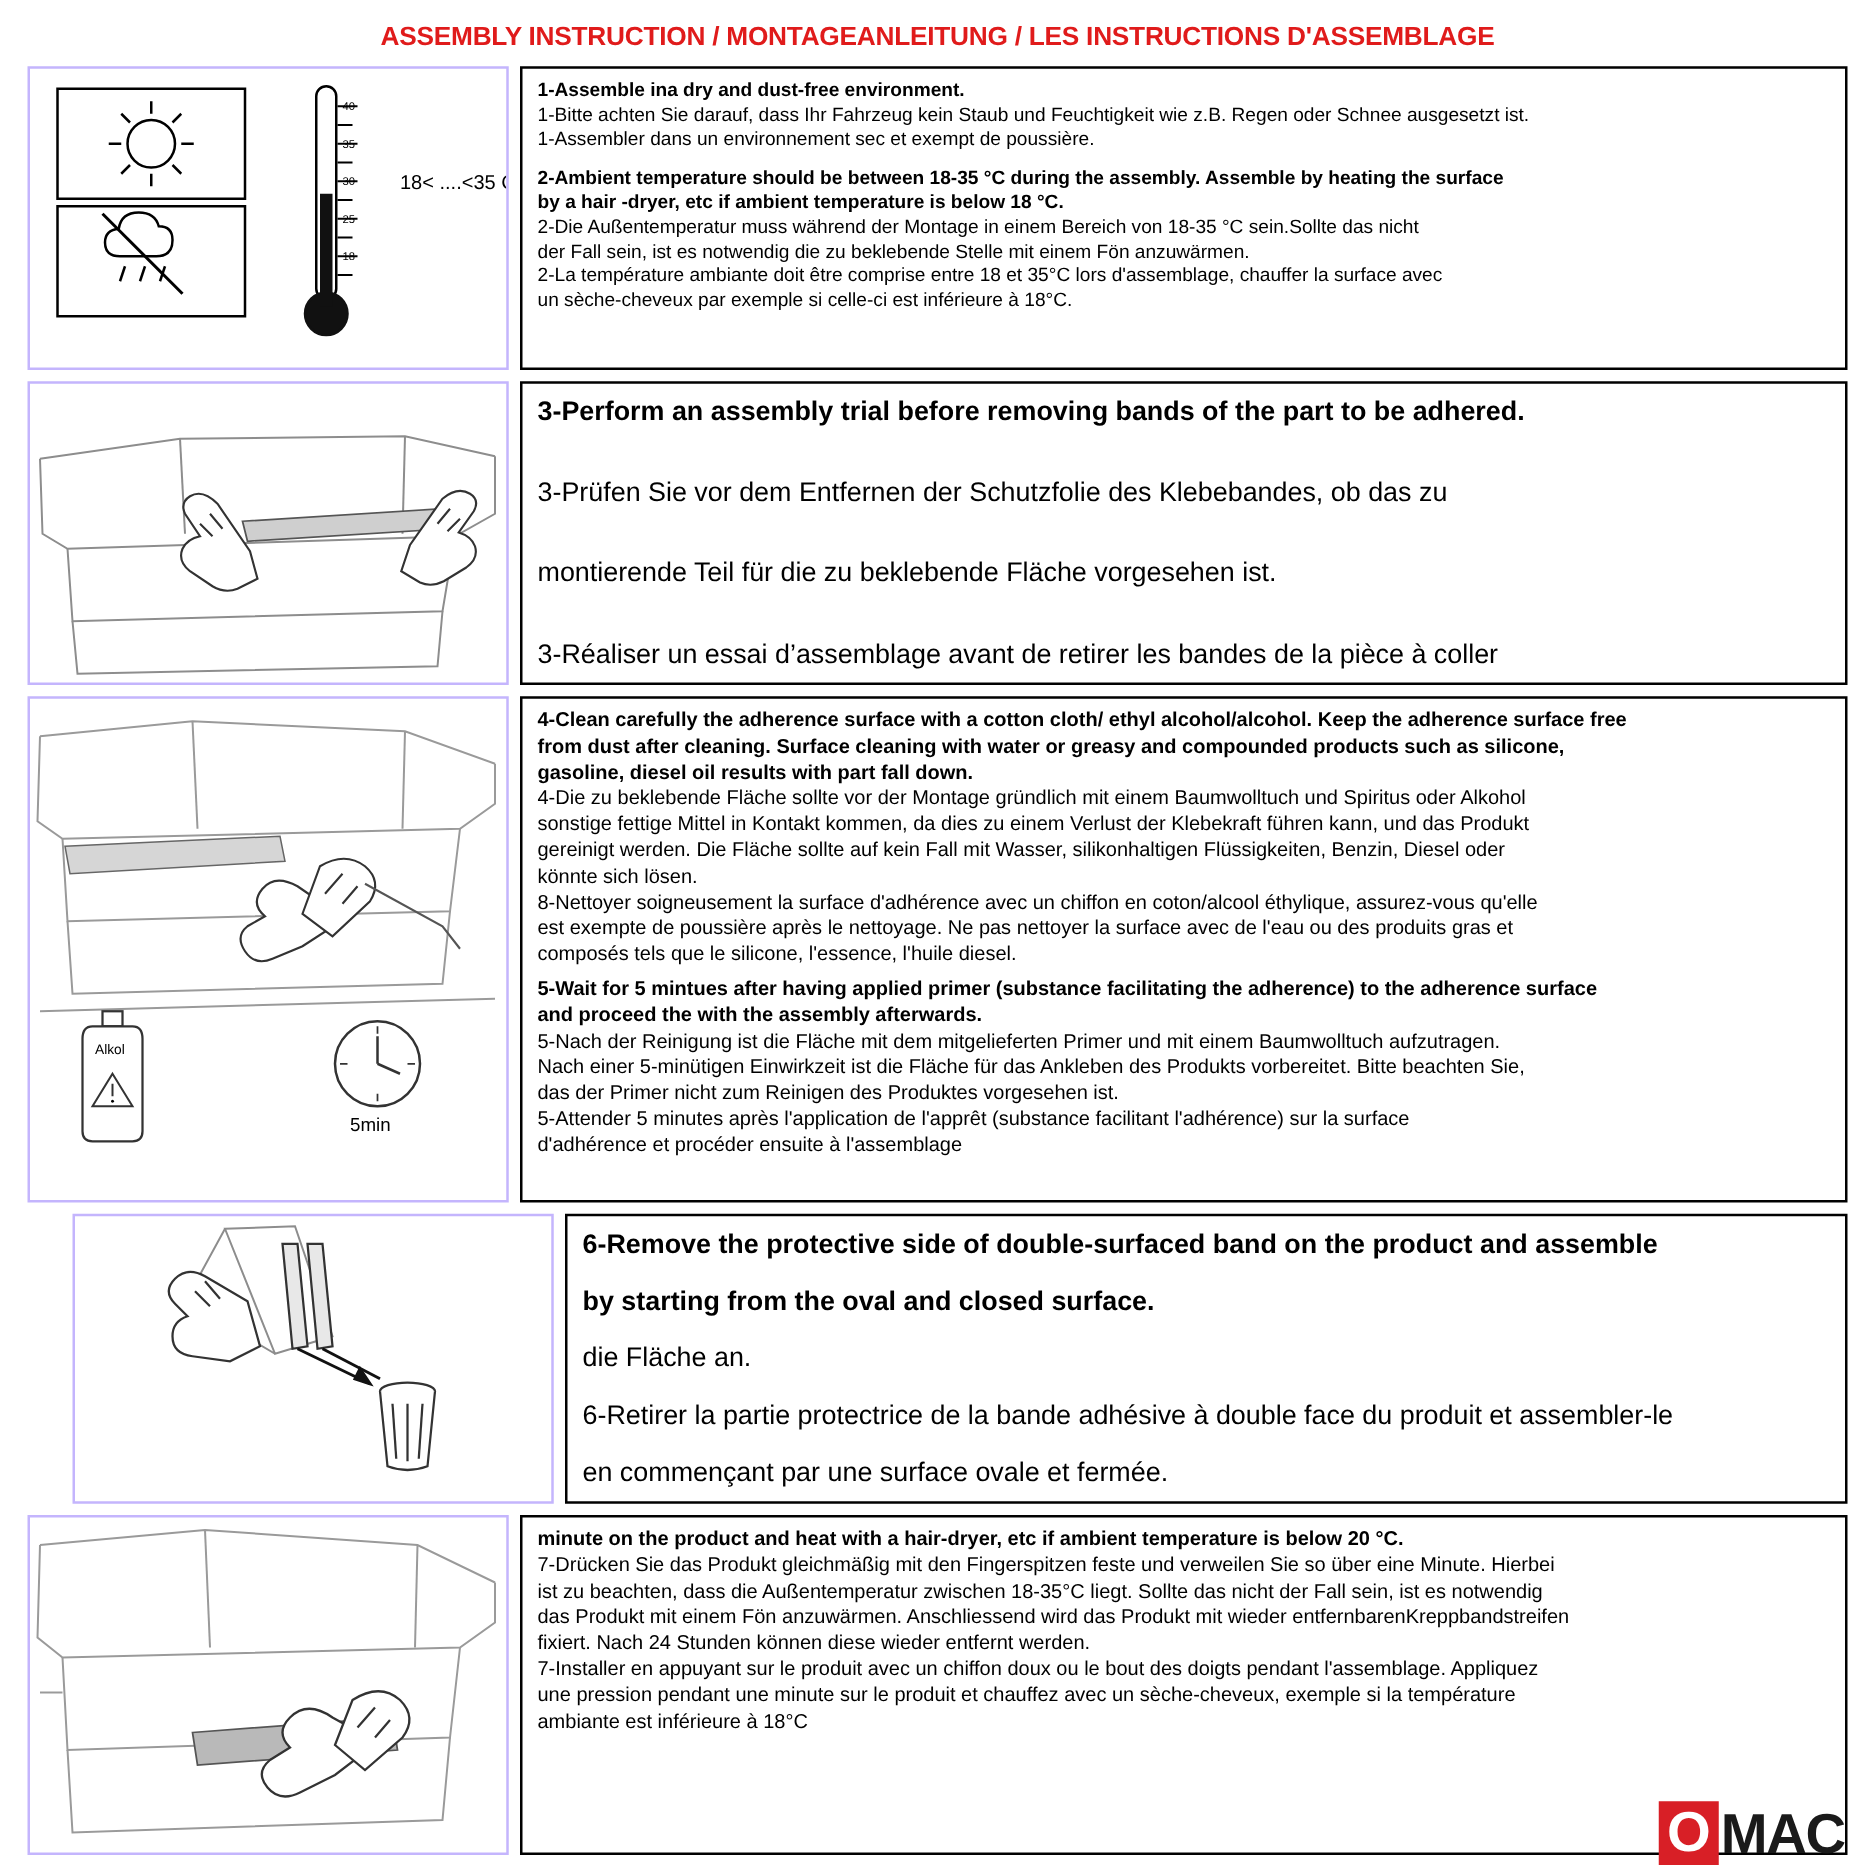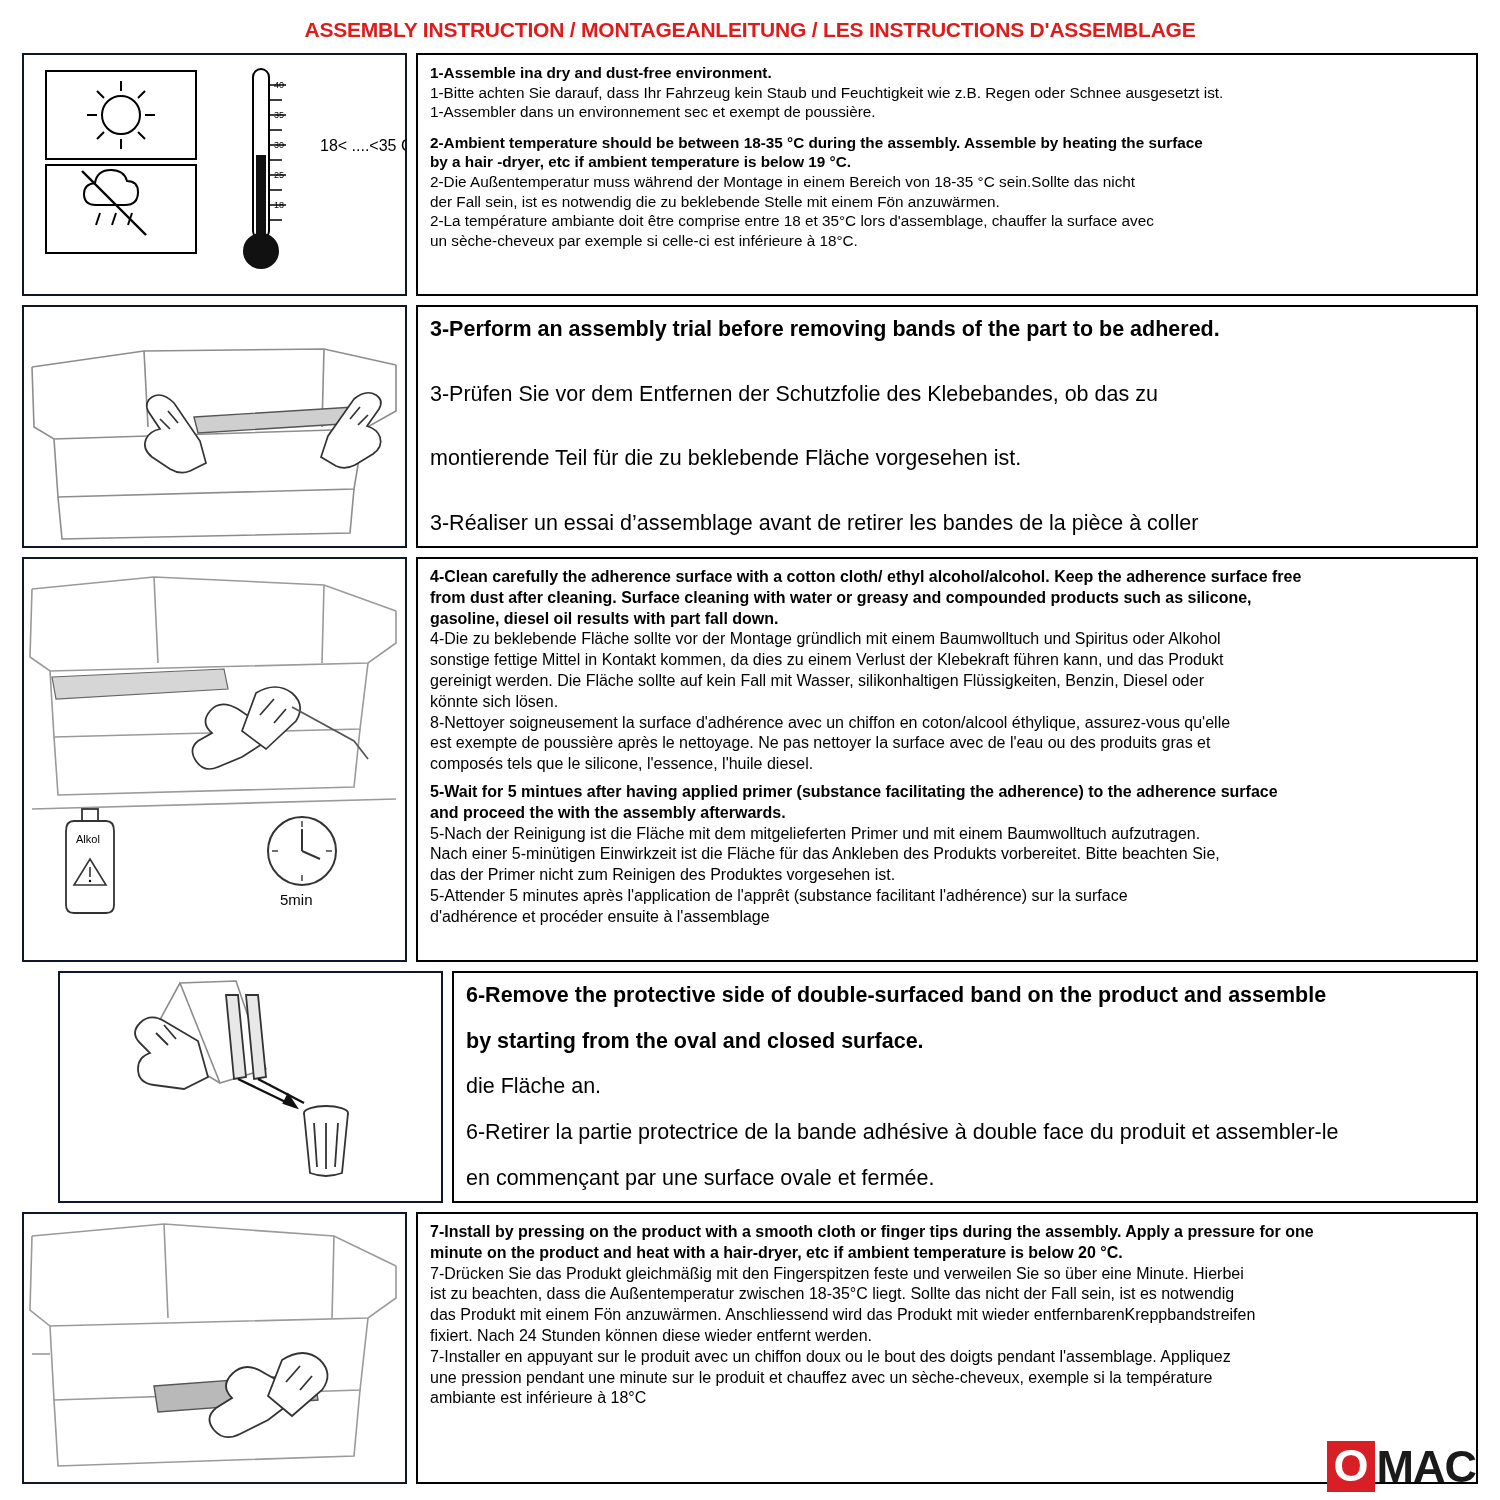"40" .cell-img { border: 2px solid #0f172a -> 2px solid #c4b5fd }
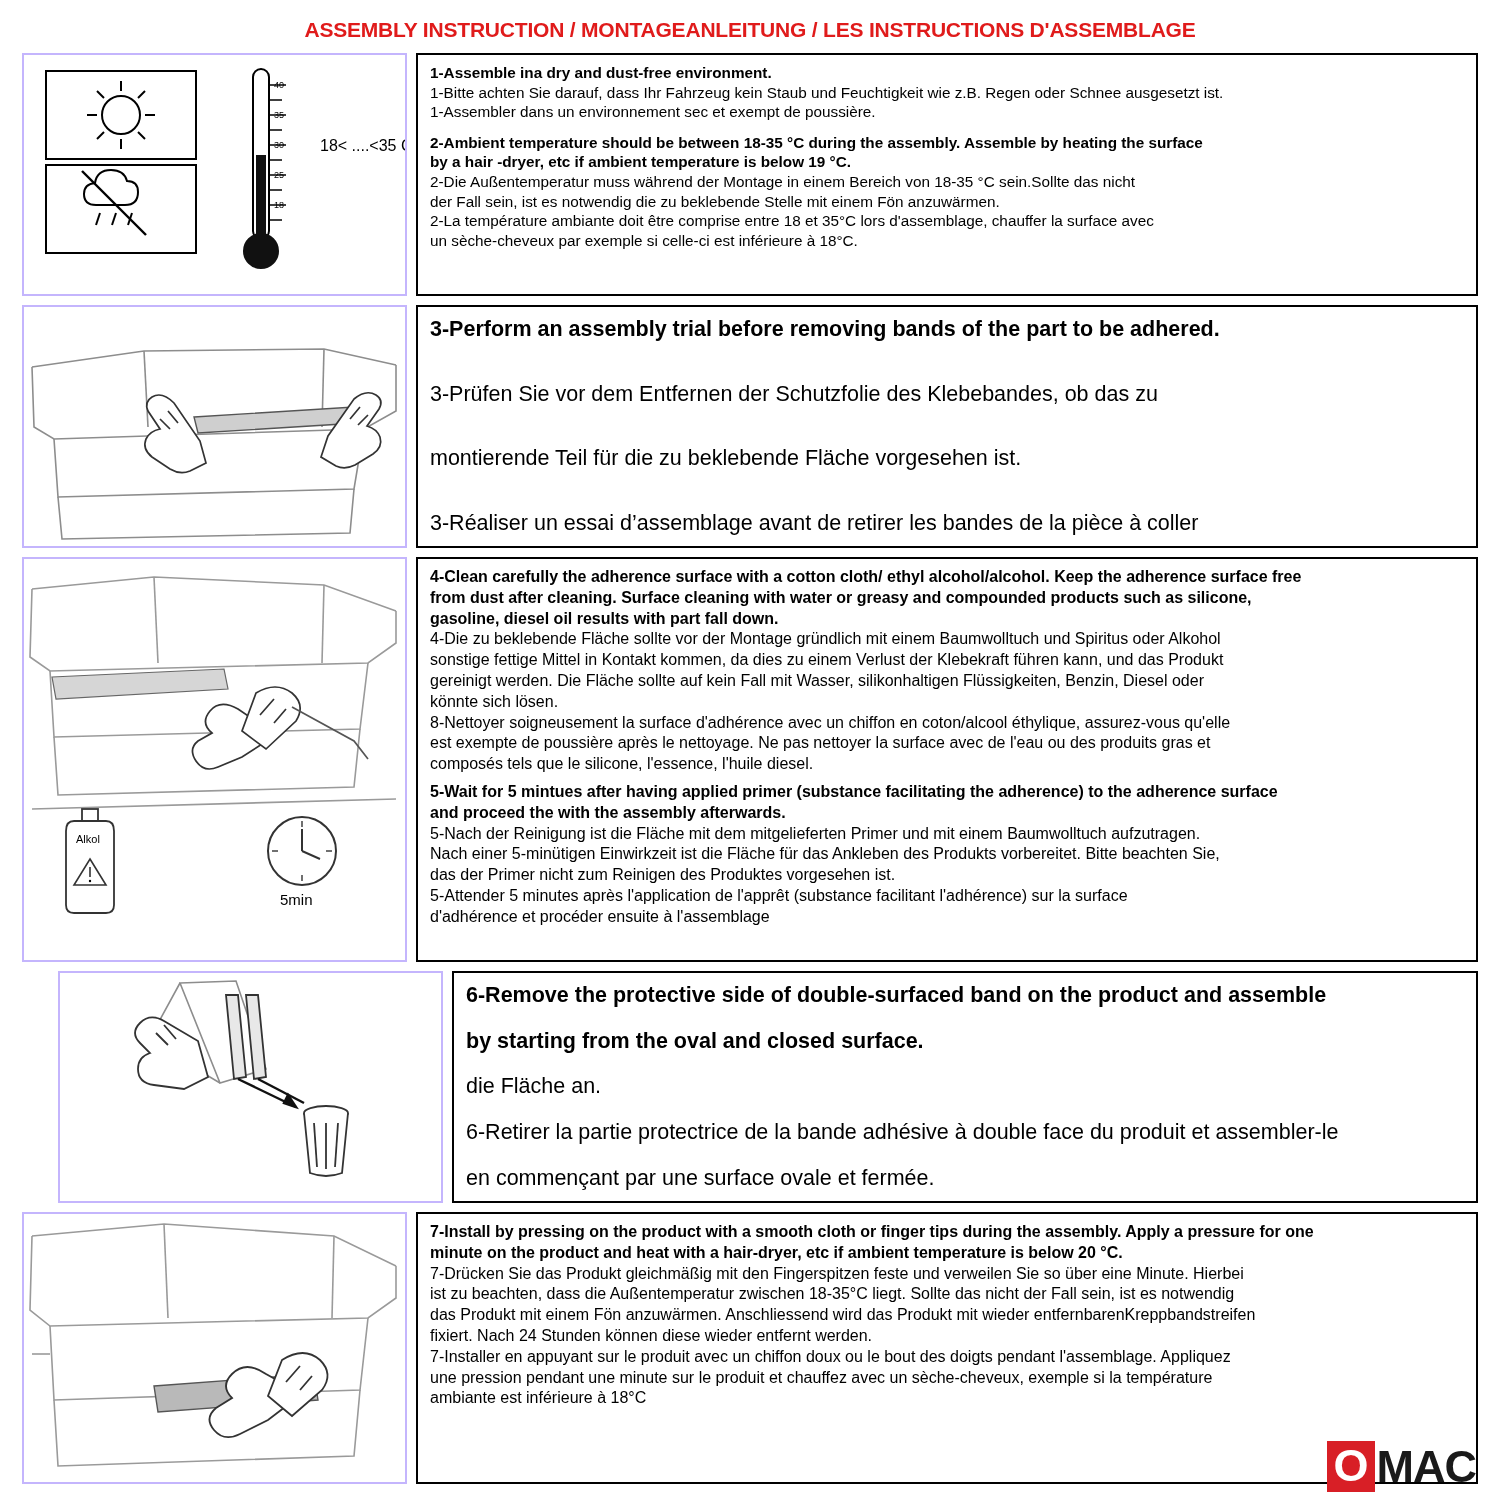"by a hair -dryer, etc" p.t15 { text: 19 -> 18 }
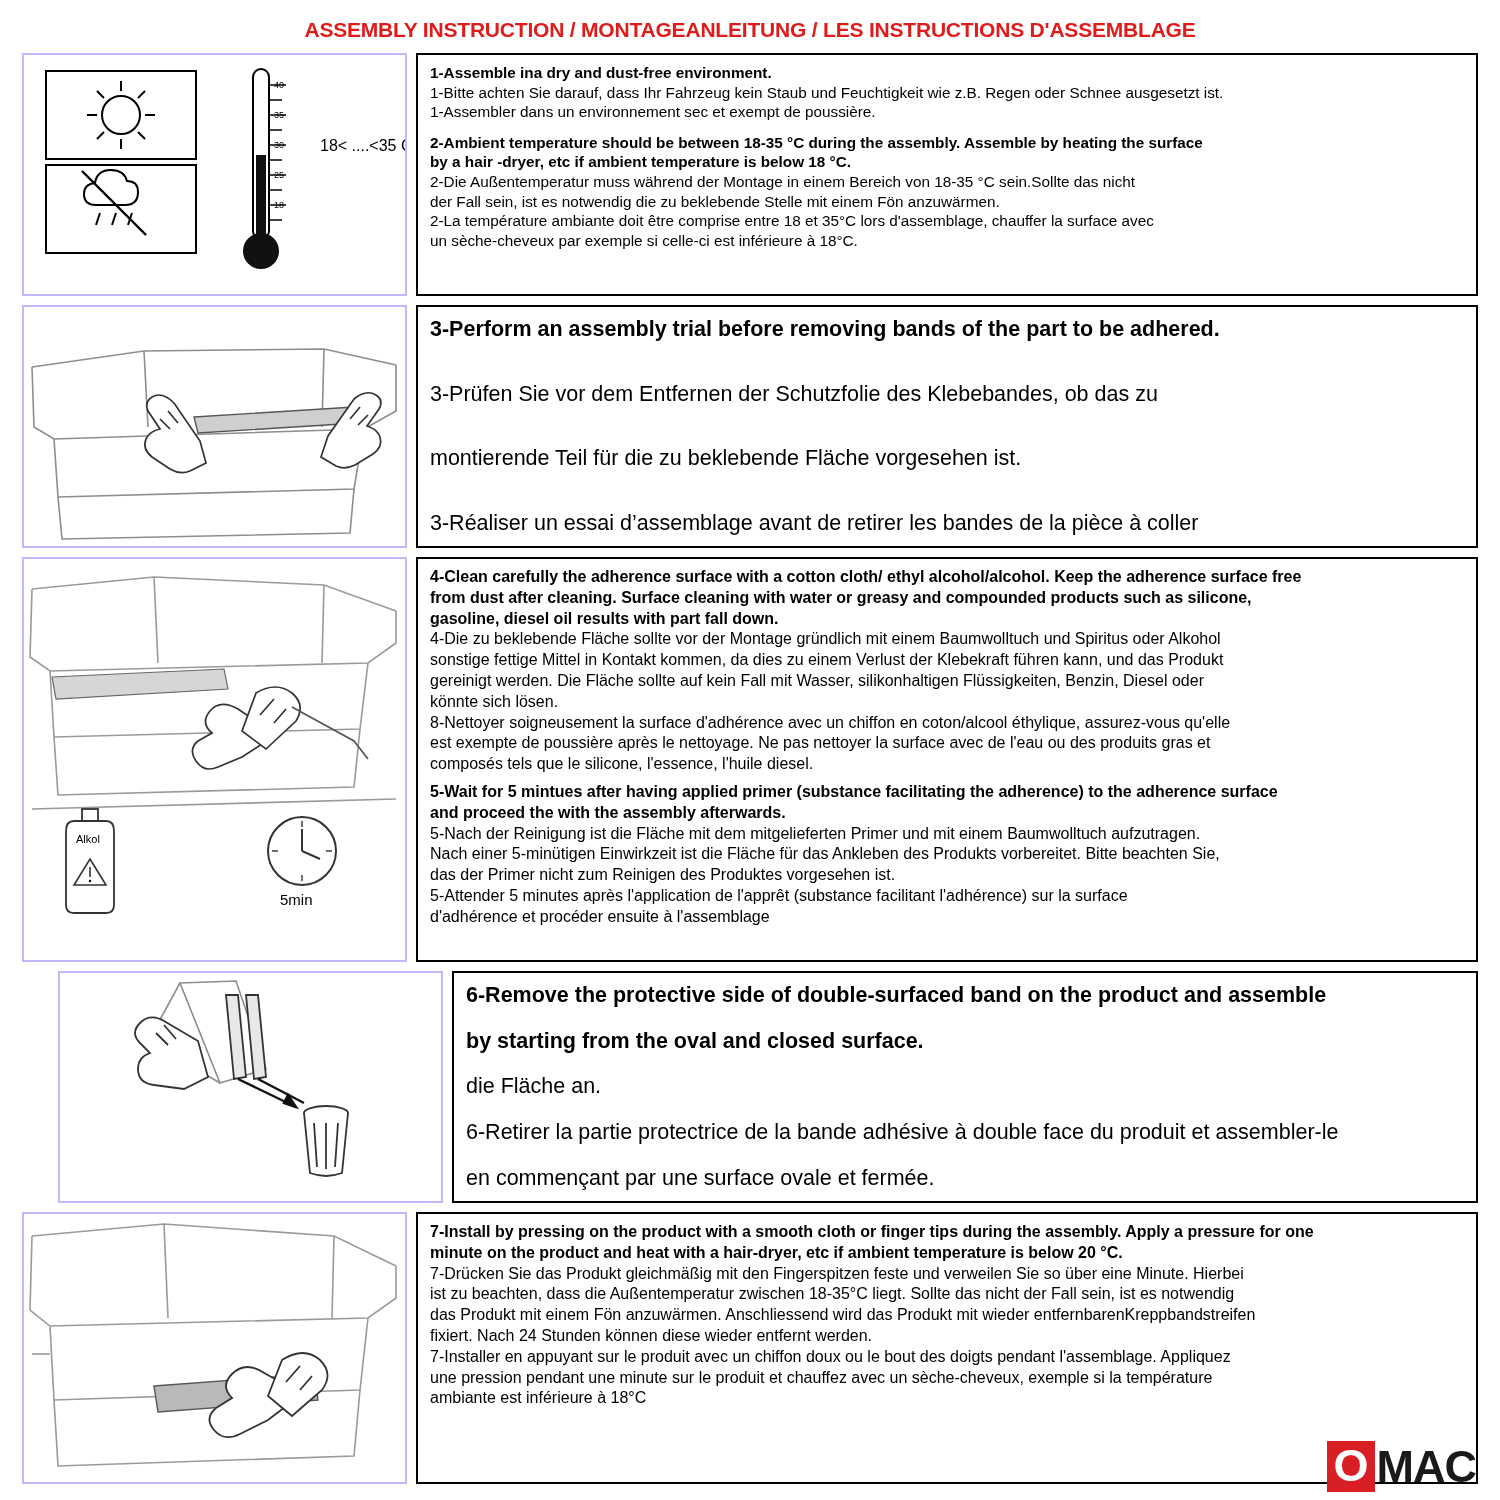"7-Install by pressing on the" p.t16 { html: <p>7-Install by pressing on the product with a smooth cloth or finger tips during the assembly. Apply a pressure for one</p> -> none }
